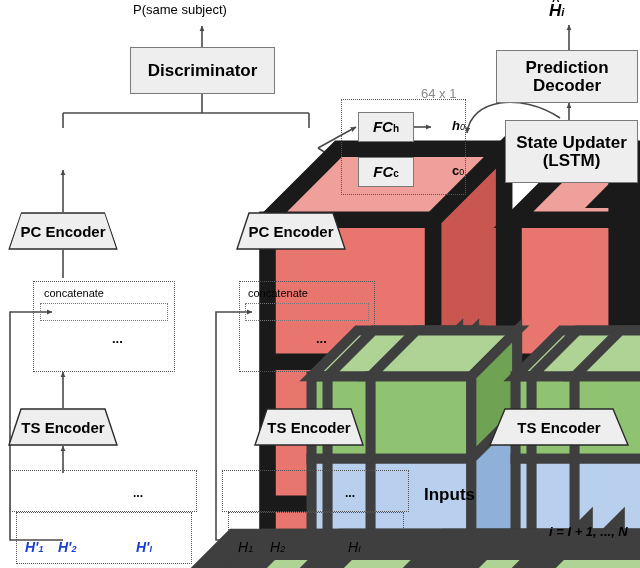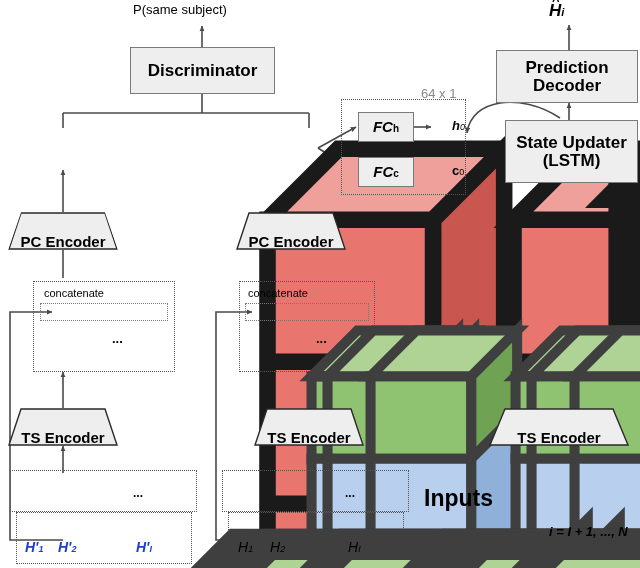"PC Encoder" .trap { align-items: flex-end -> center }
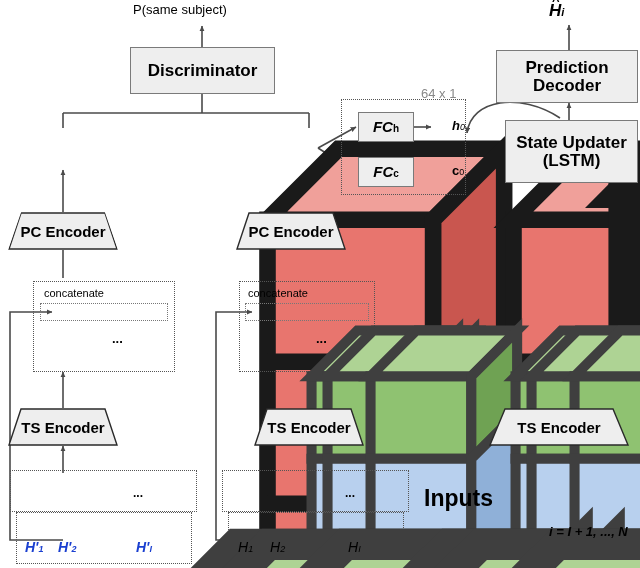"Inputs" div.lbl { font-size: 23px -> 17px }
